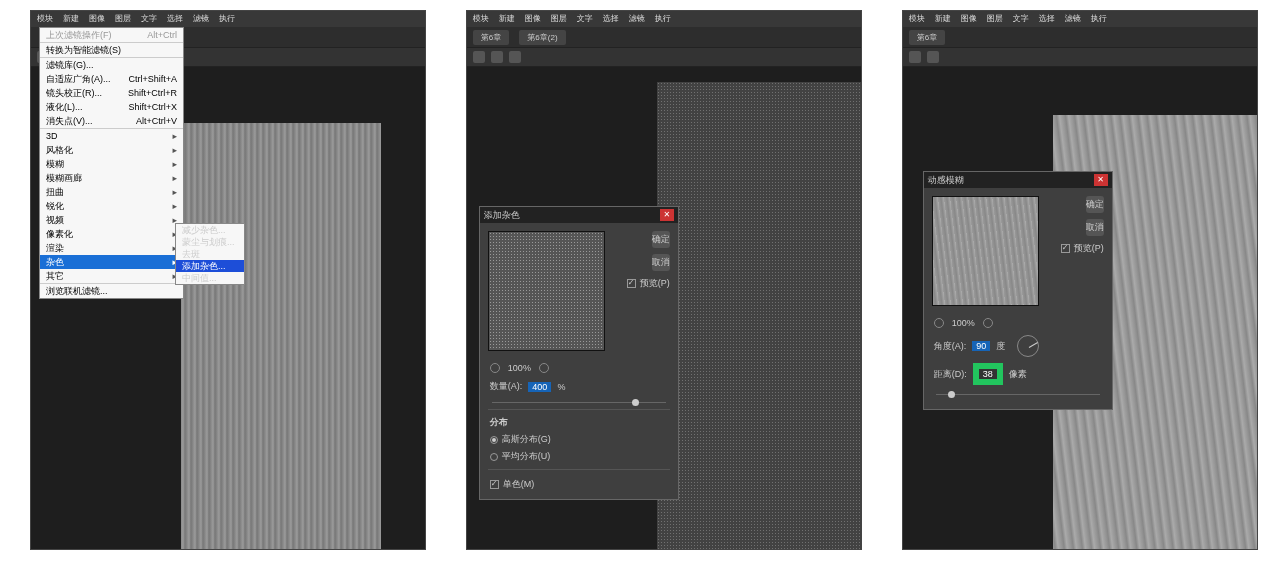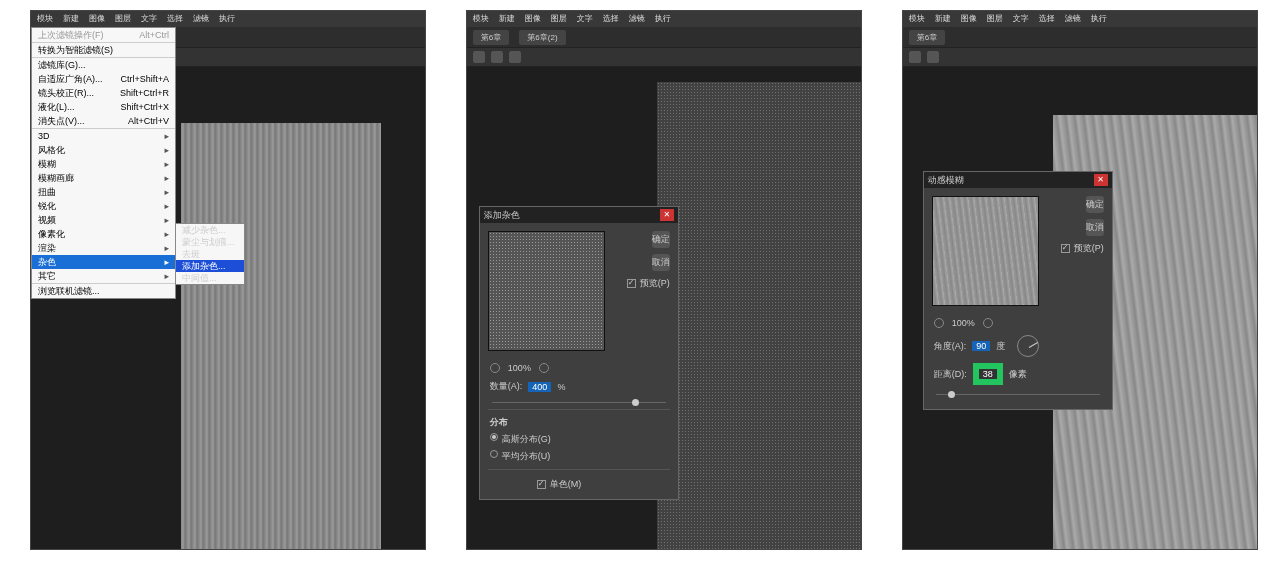"上次滤镜操作(F)" .dropdown { left: 0 -> 8px }
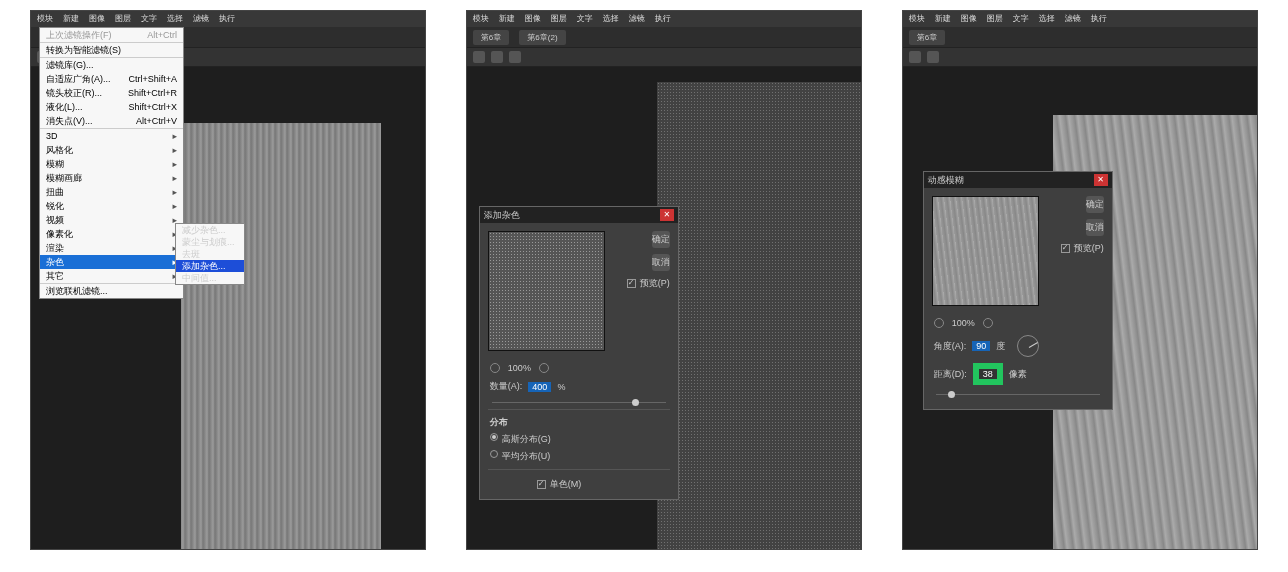"分布" .radio-row { align-items: flex-start -> center }
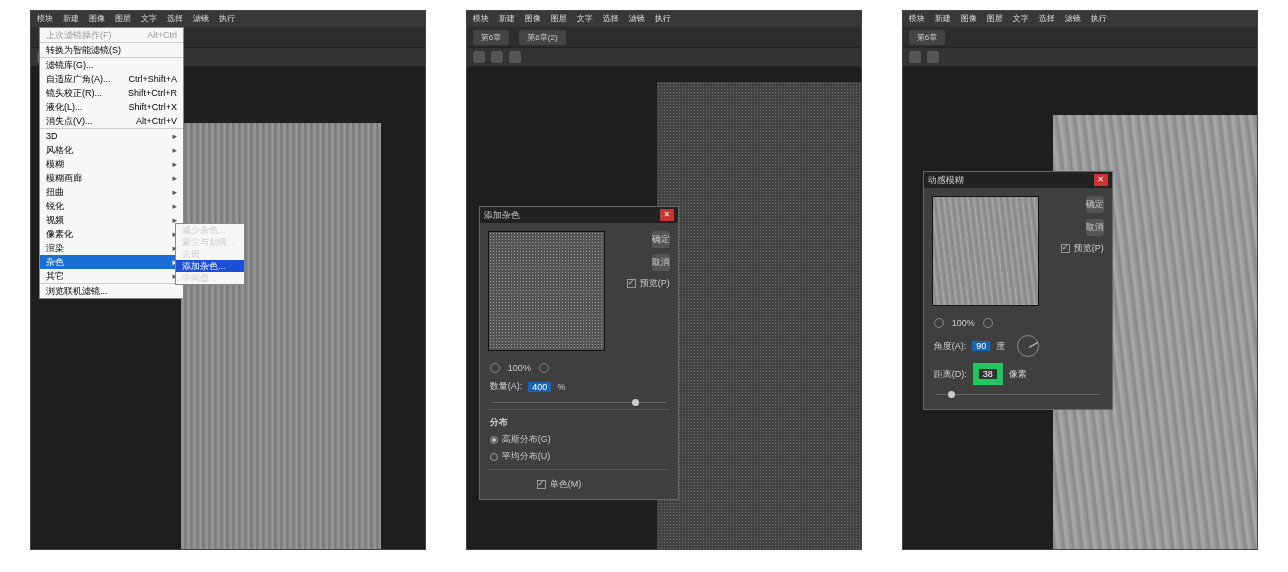"单色(M)" div.chk { margin-left: 47px -> none }
